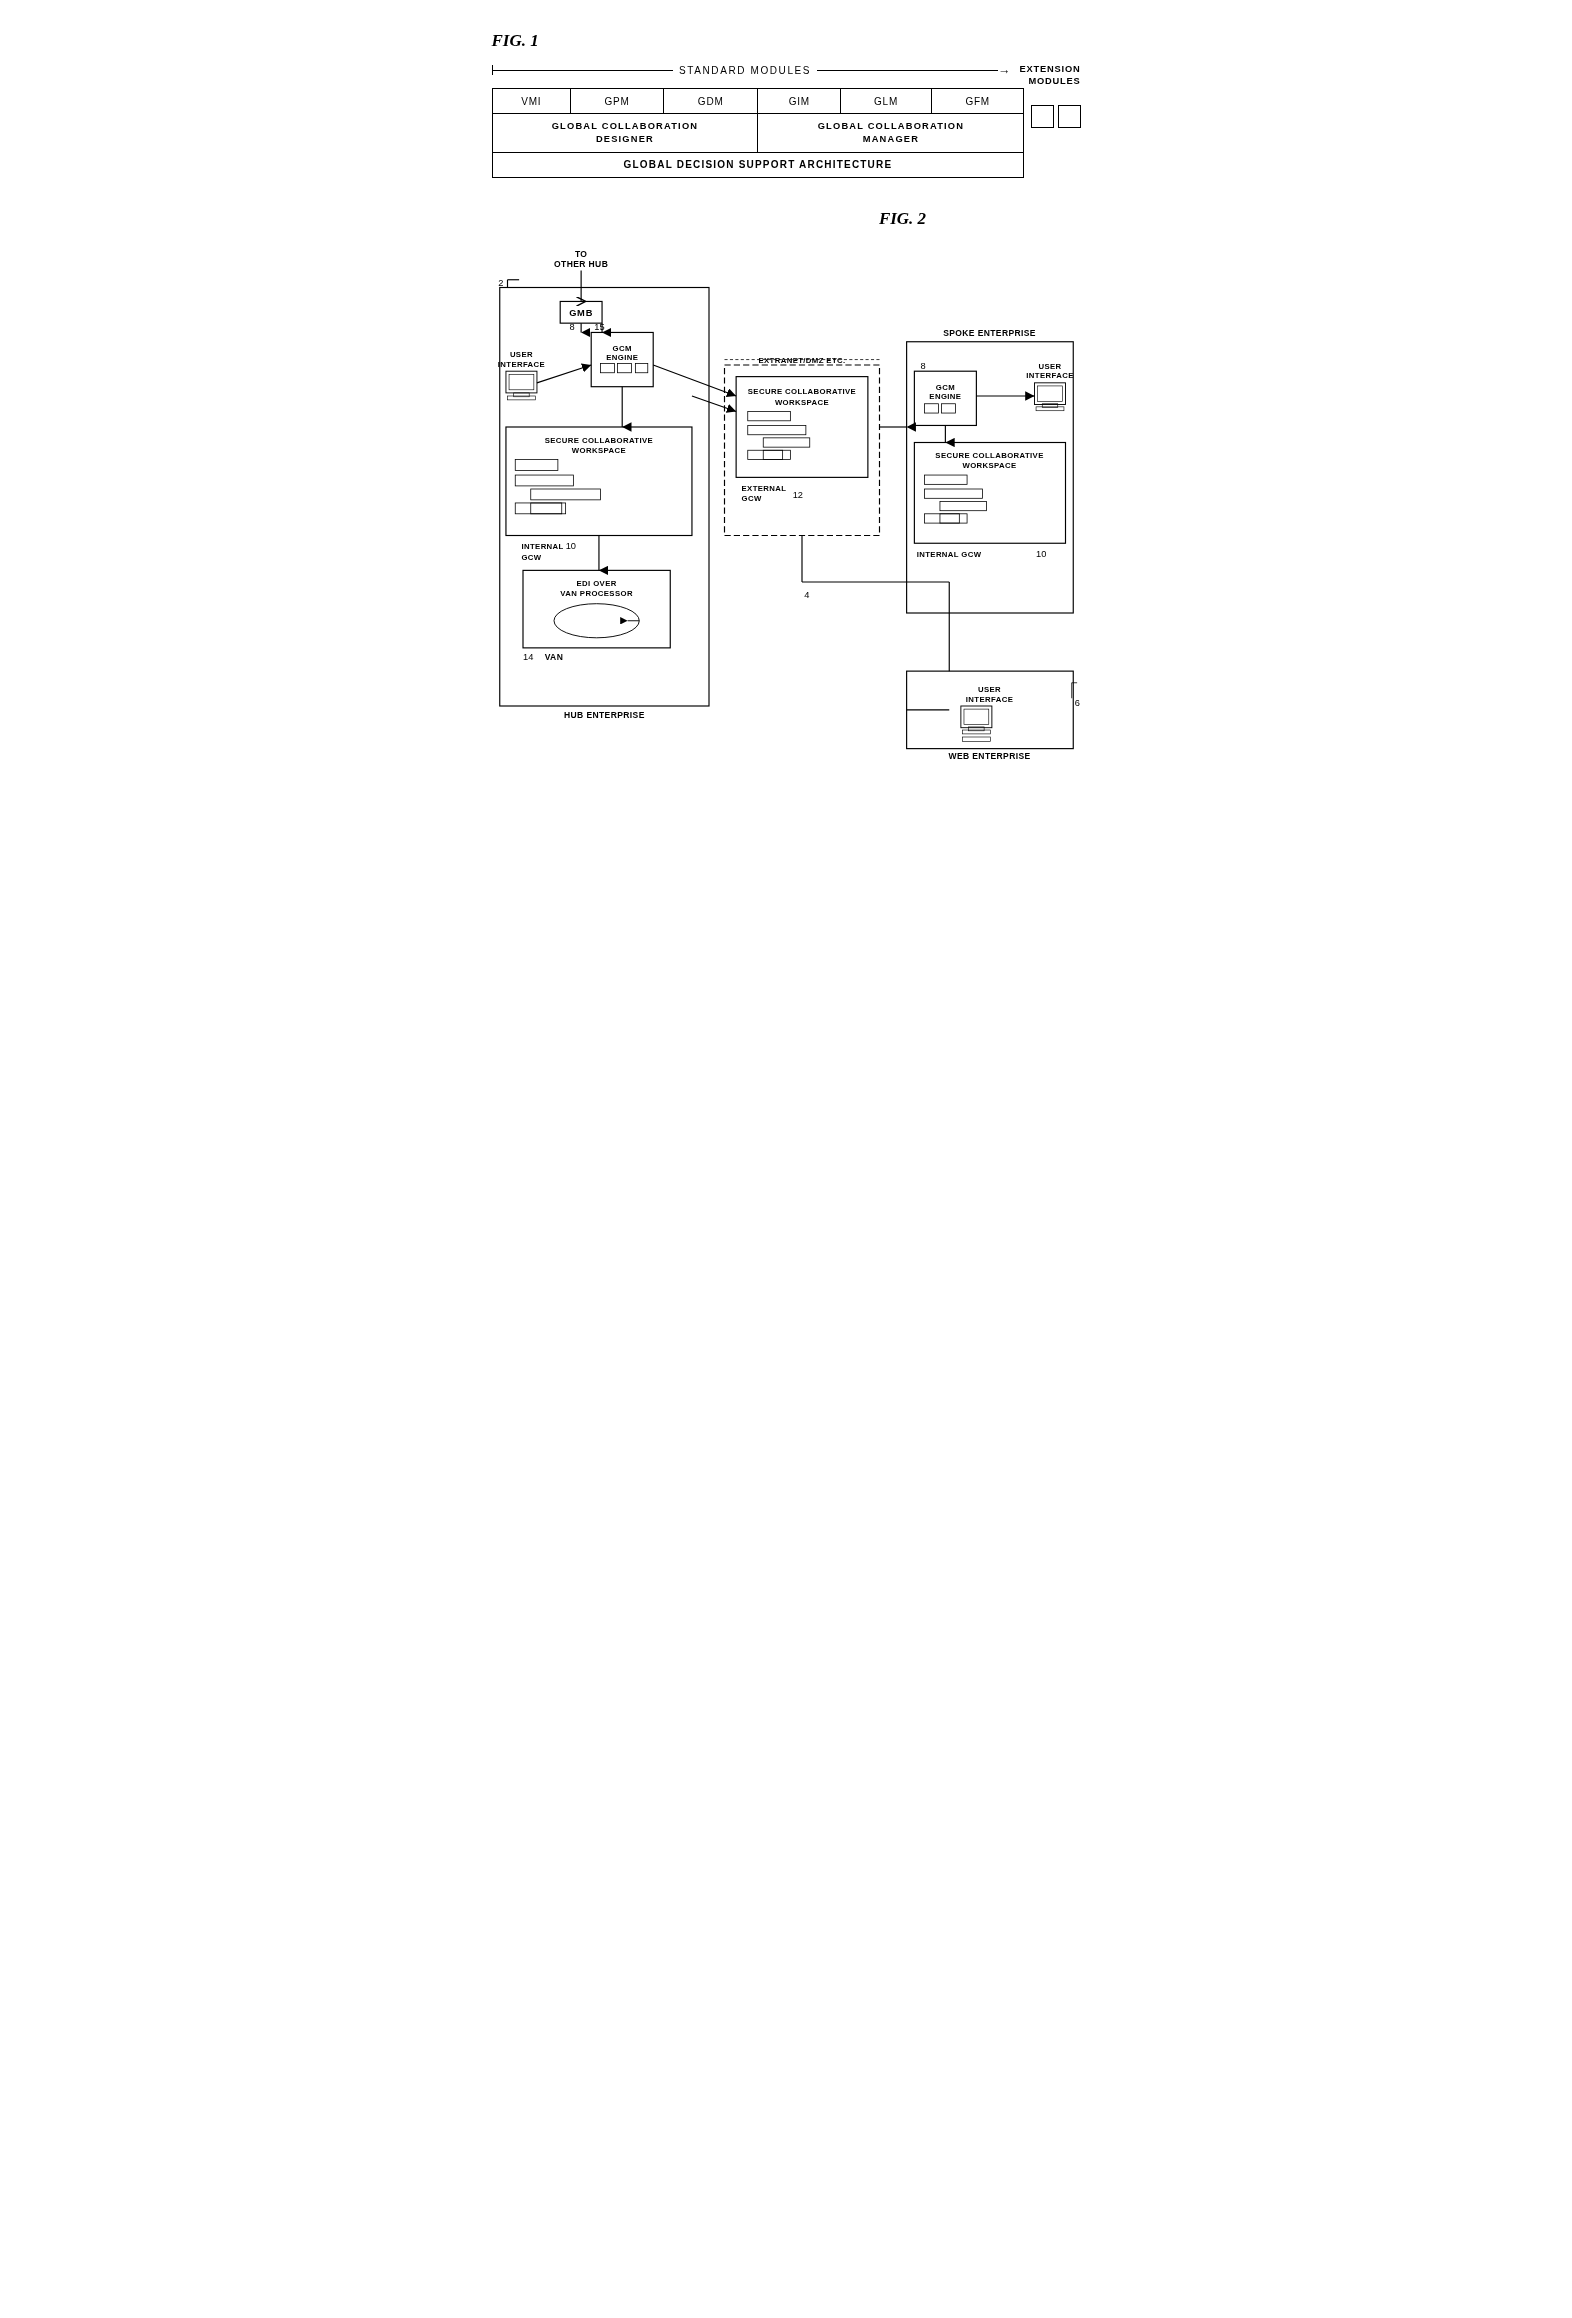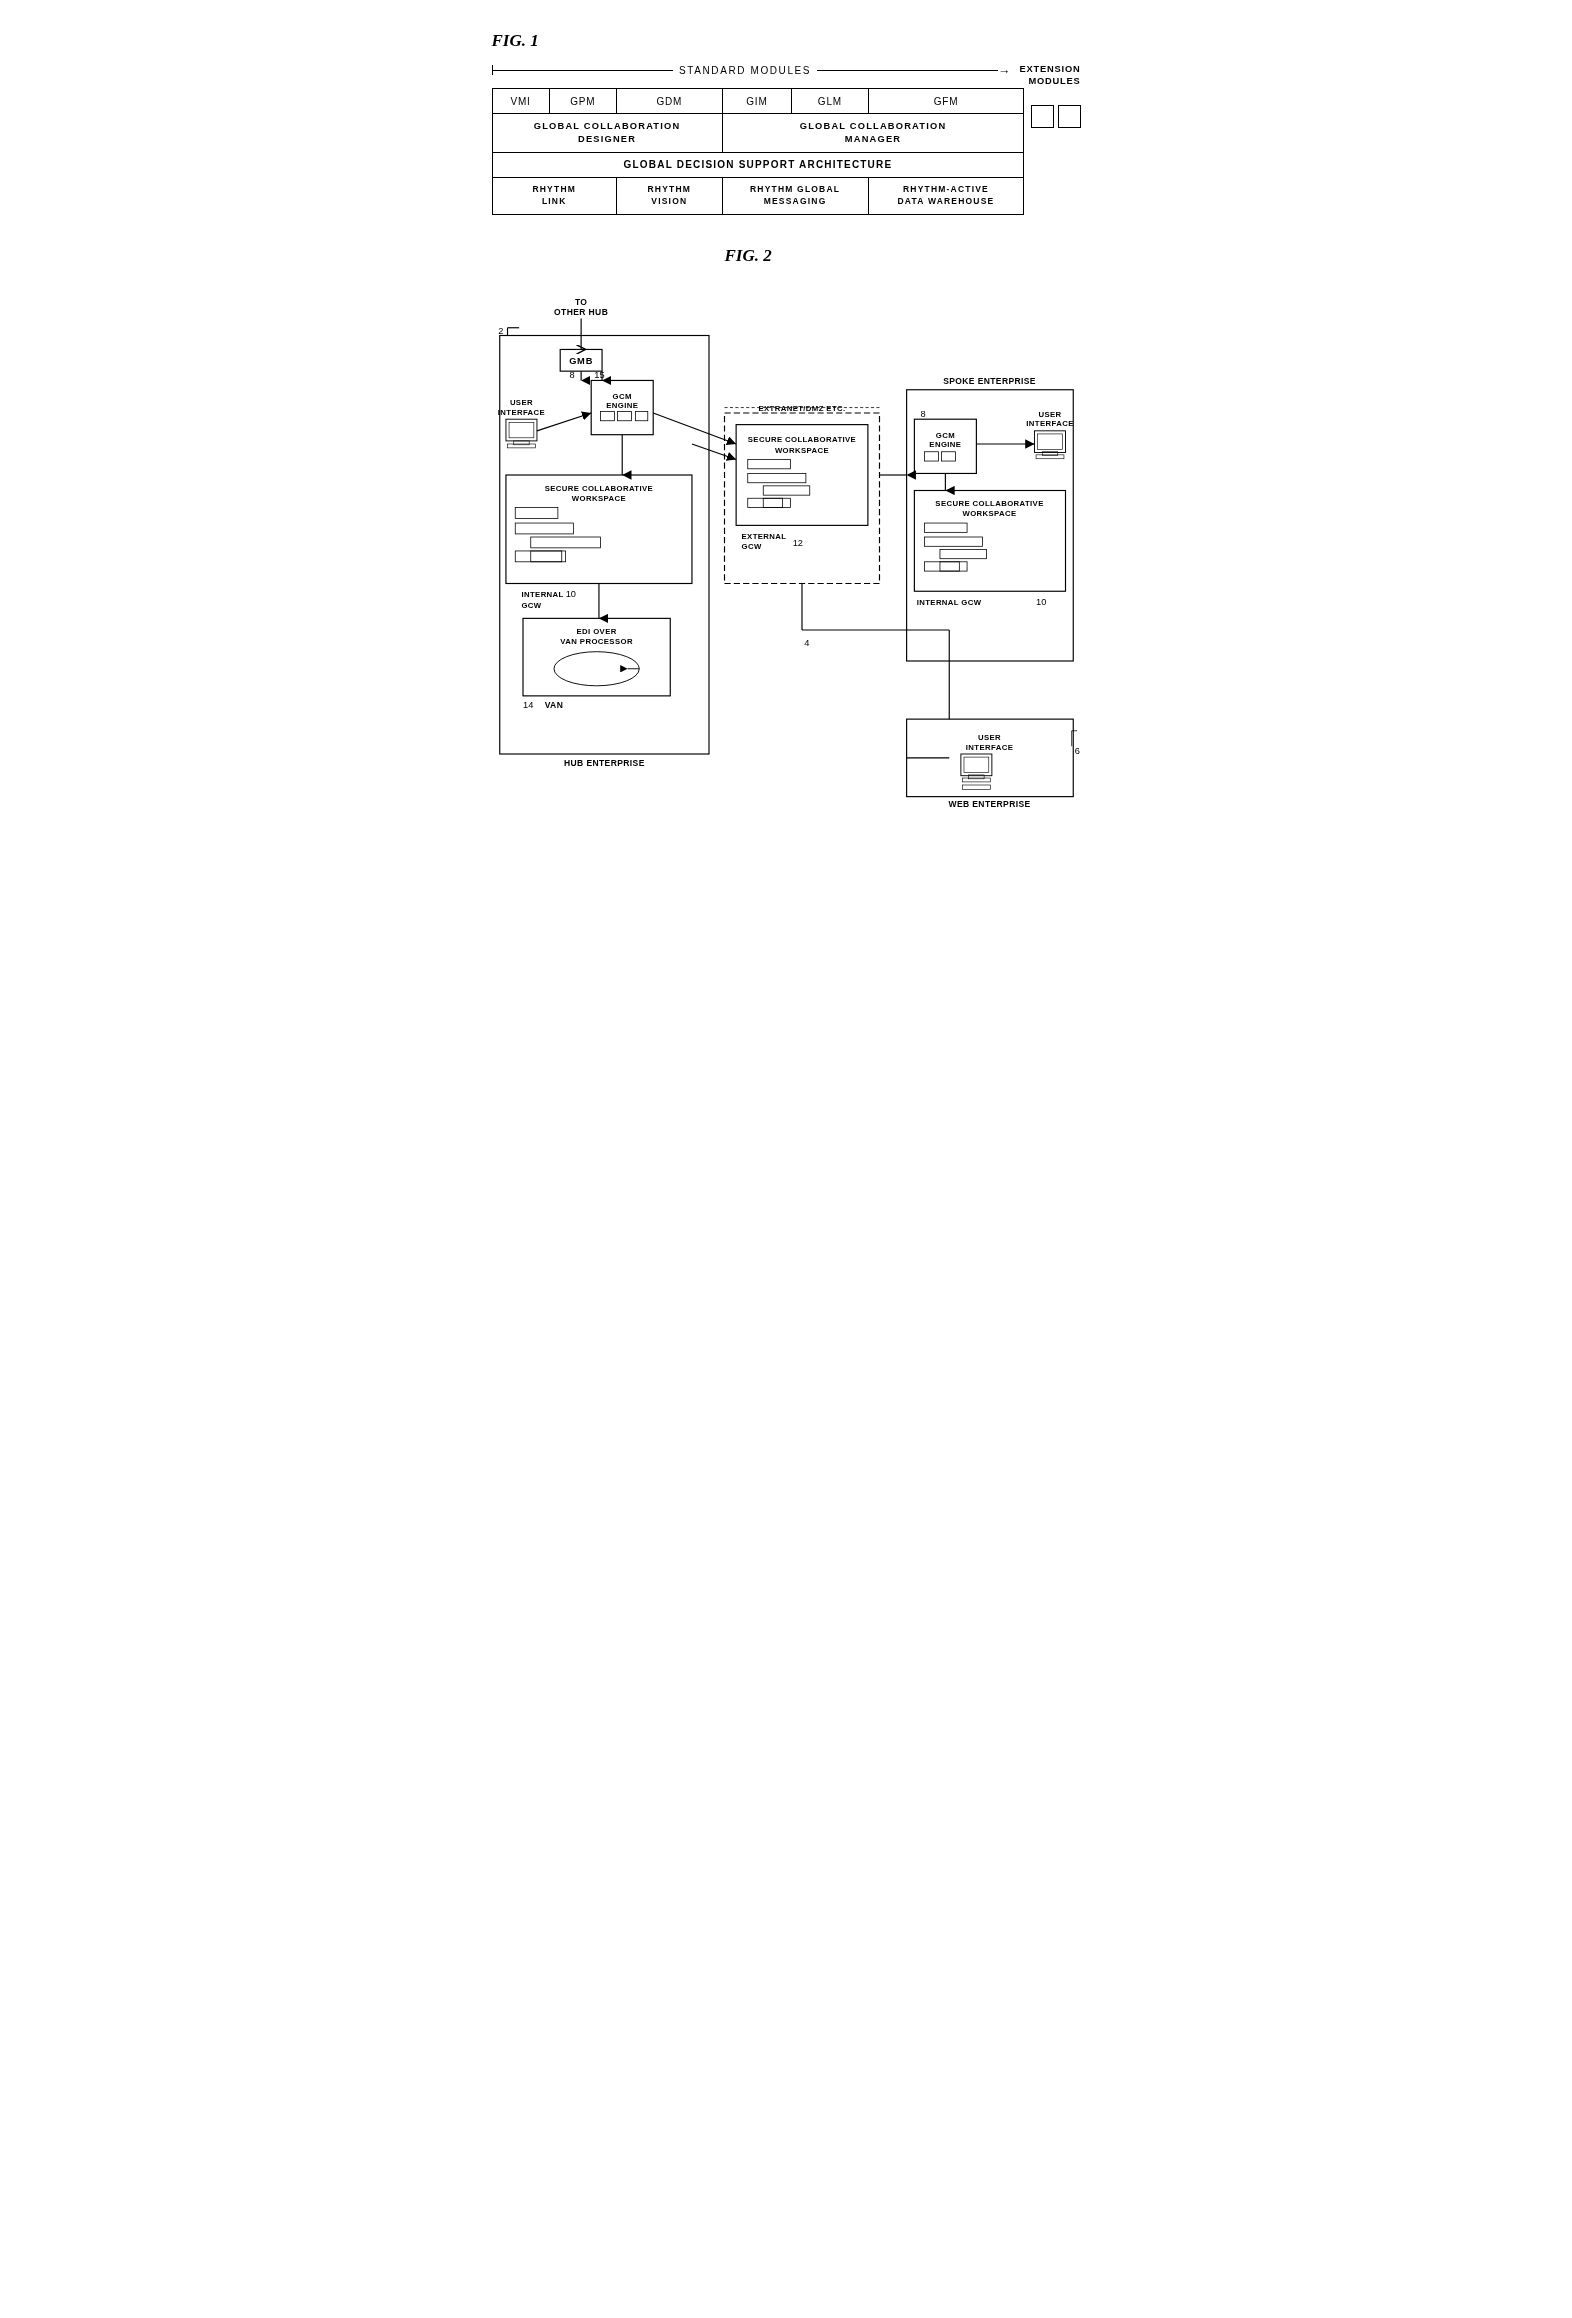"RHYTHM" tr.layer-row { html: <tr> <td>RHYTHM<br>LINK</td> <td>RHYTHM<br>VISION</td> <td>RHYTHM GLOBAL<br>MESSAGING</td> <td>RHYTHM-ACTIVE<br>DATA WAREHOUSE</td> </tr> -> none }
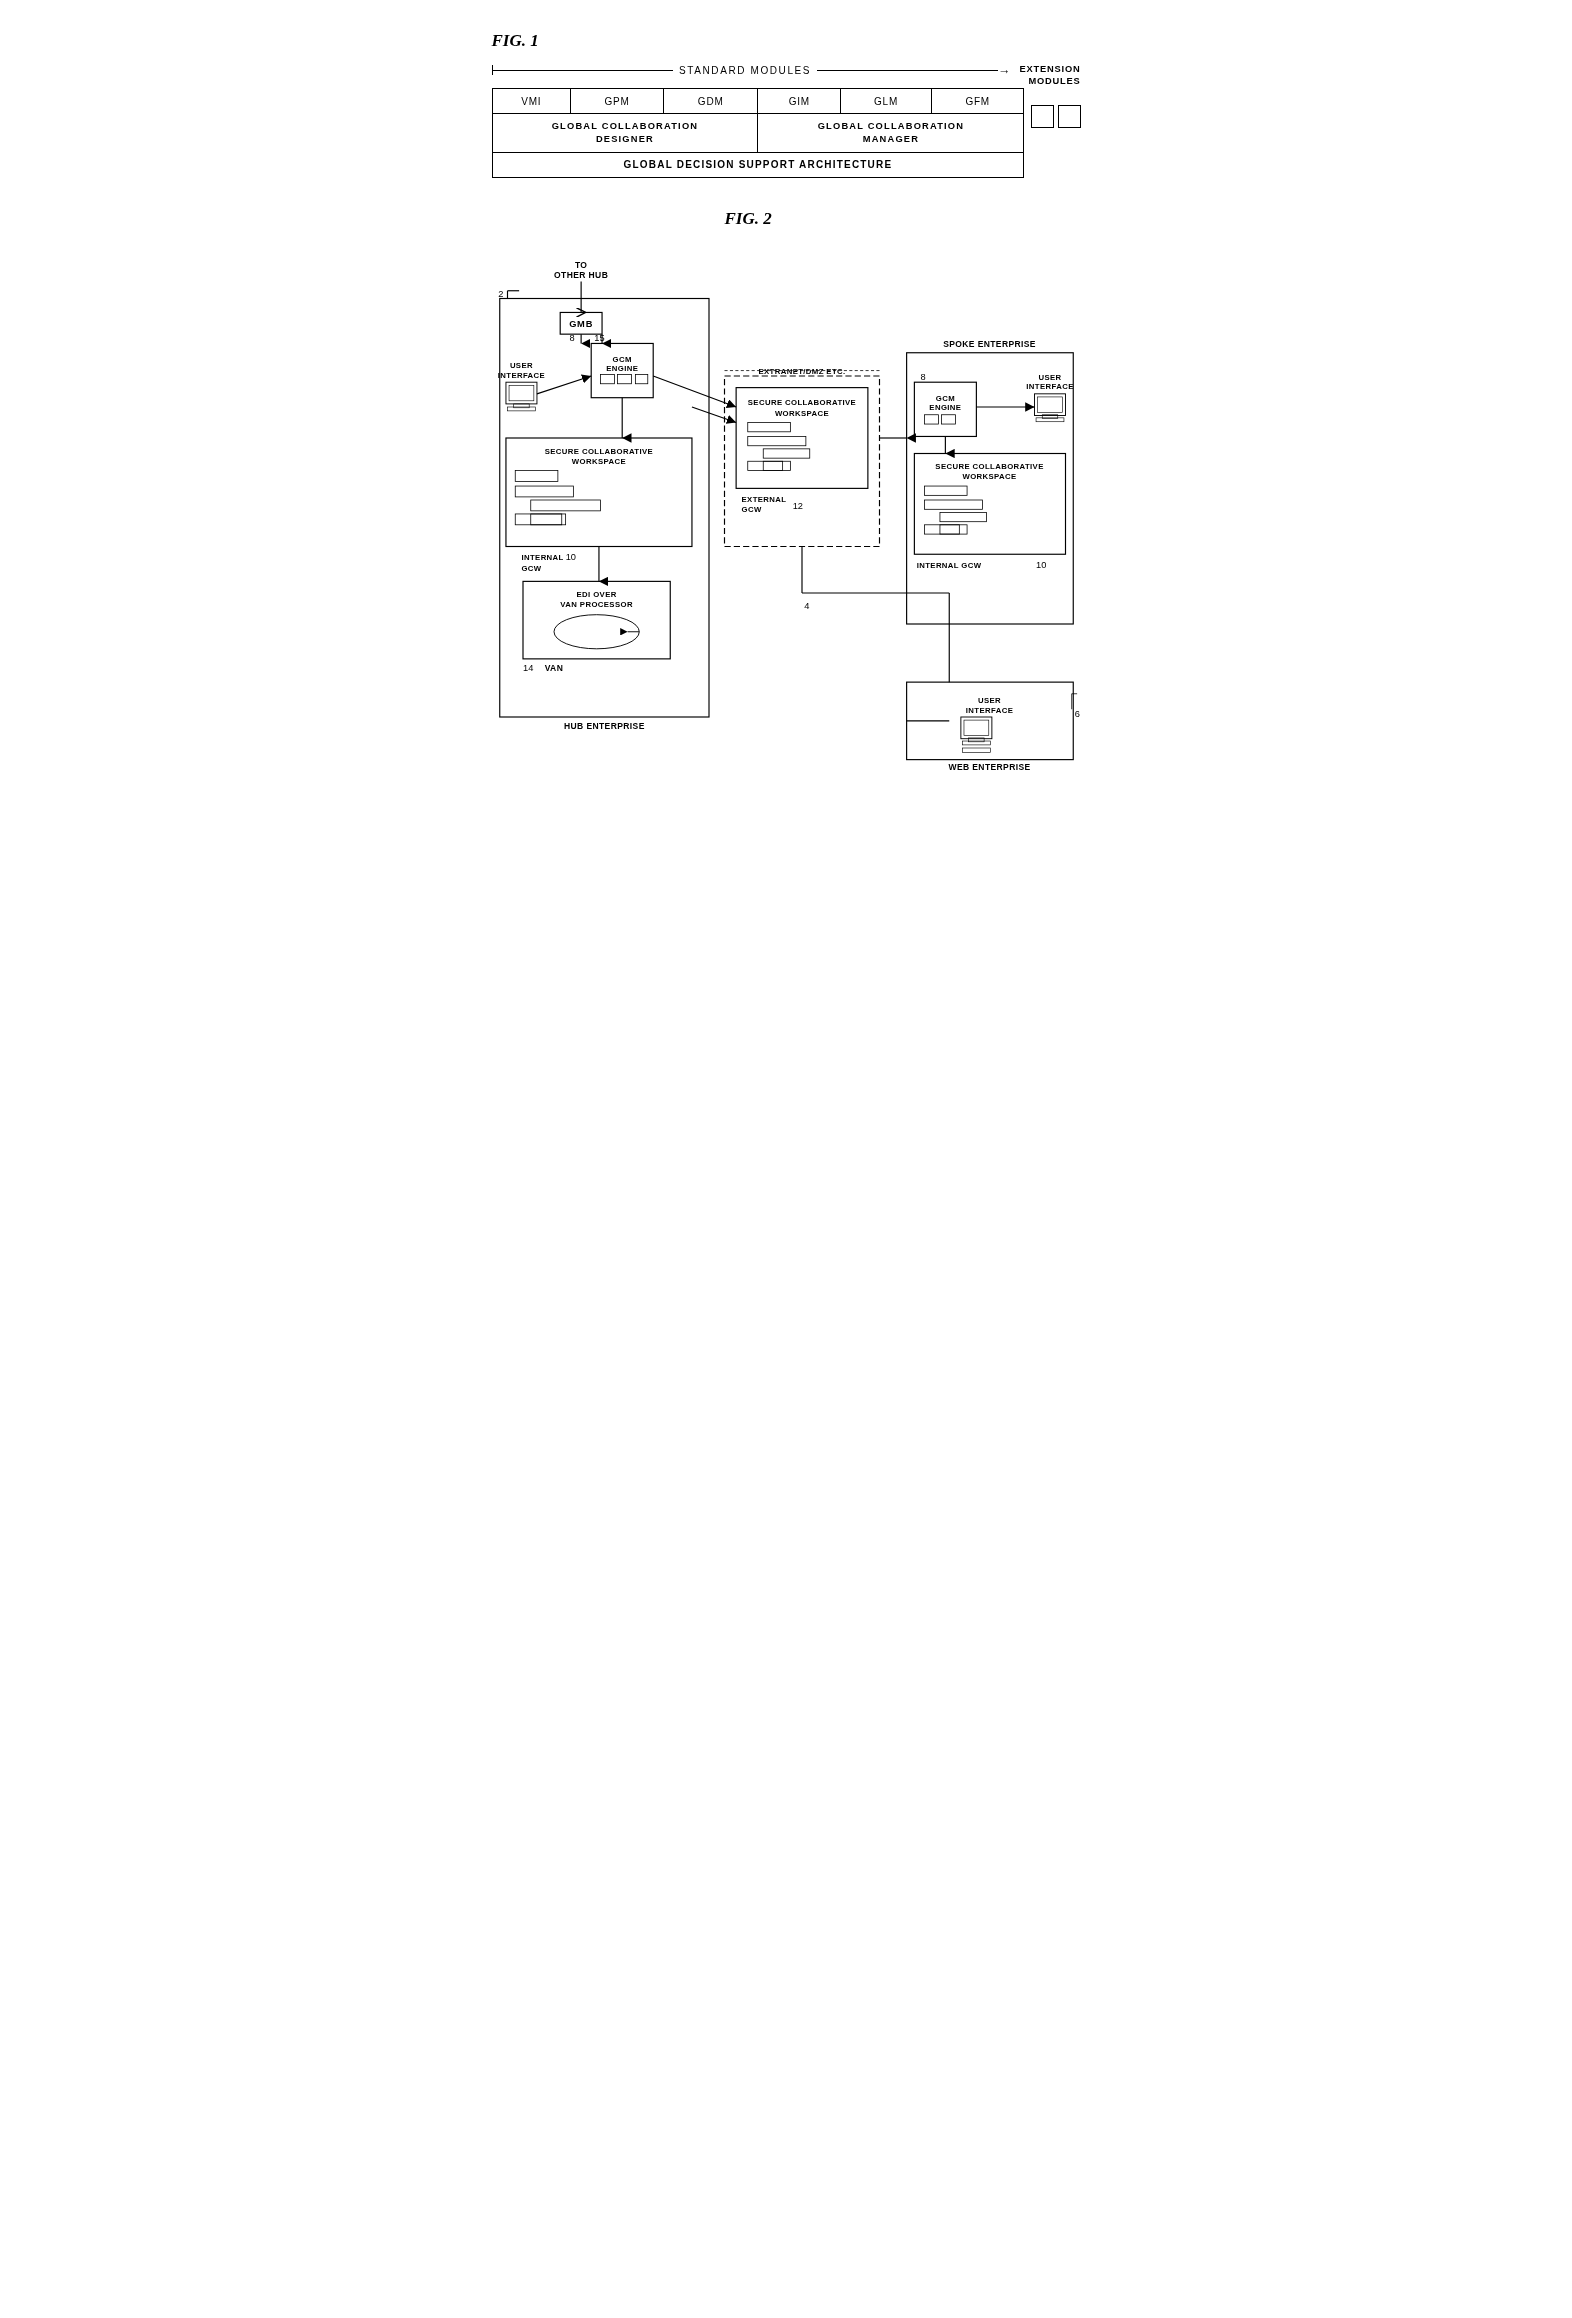"FIG. 2" .fig2-title { margin-bottom: 23px -> 12px; text-align: left -> center }
